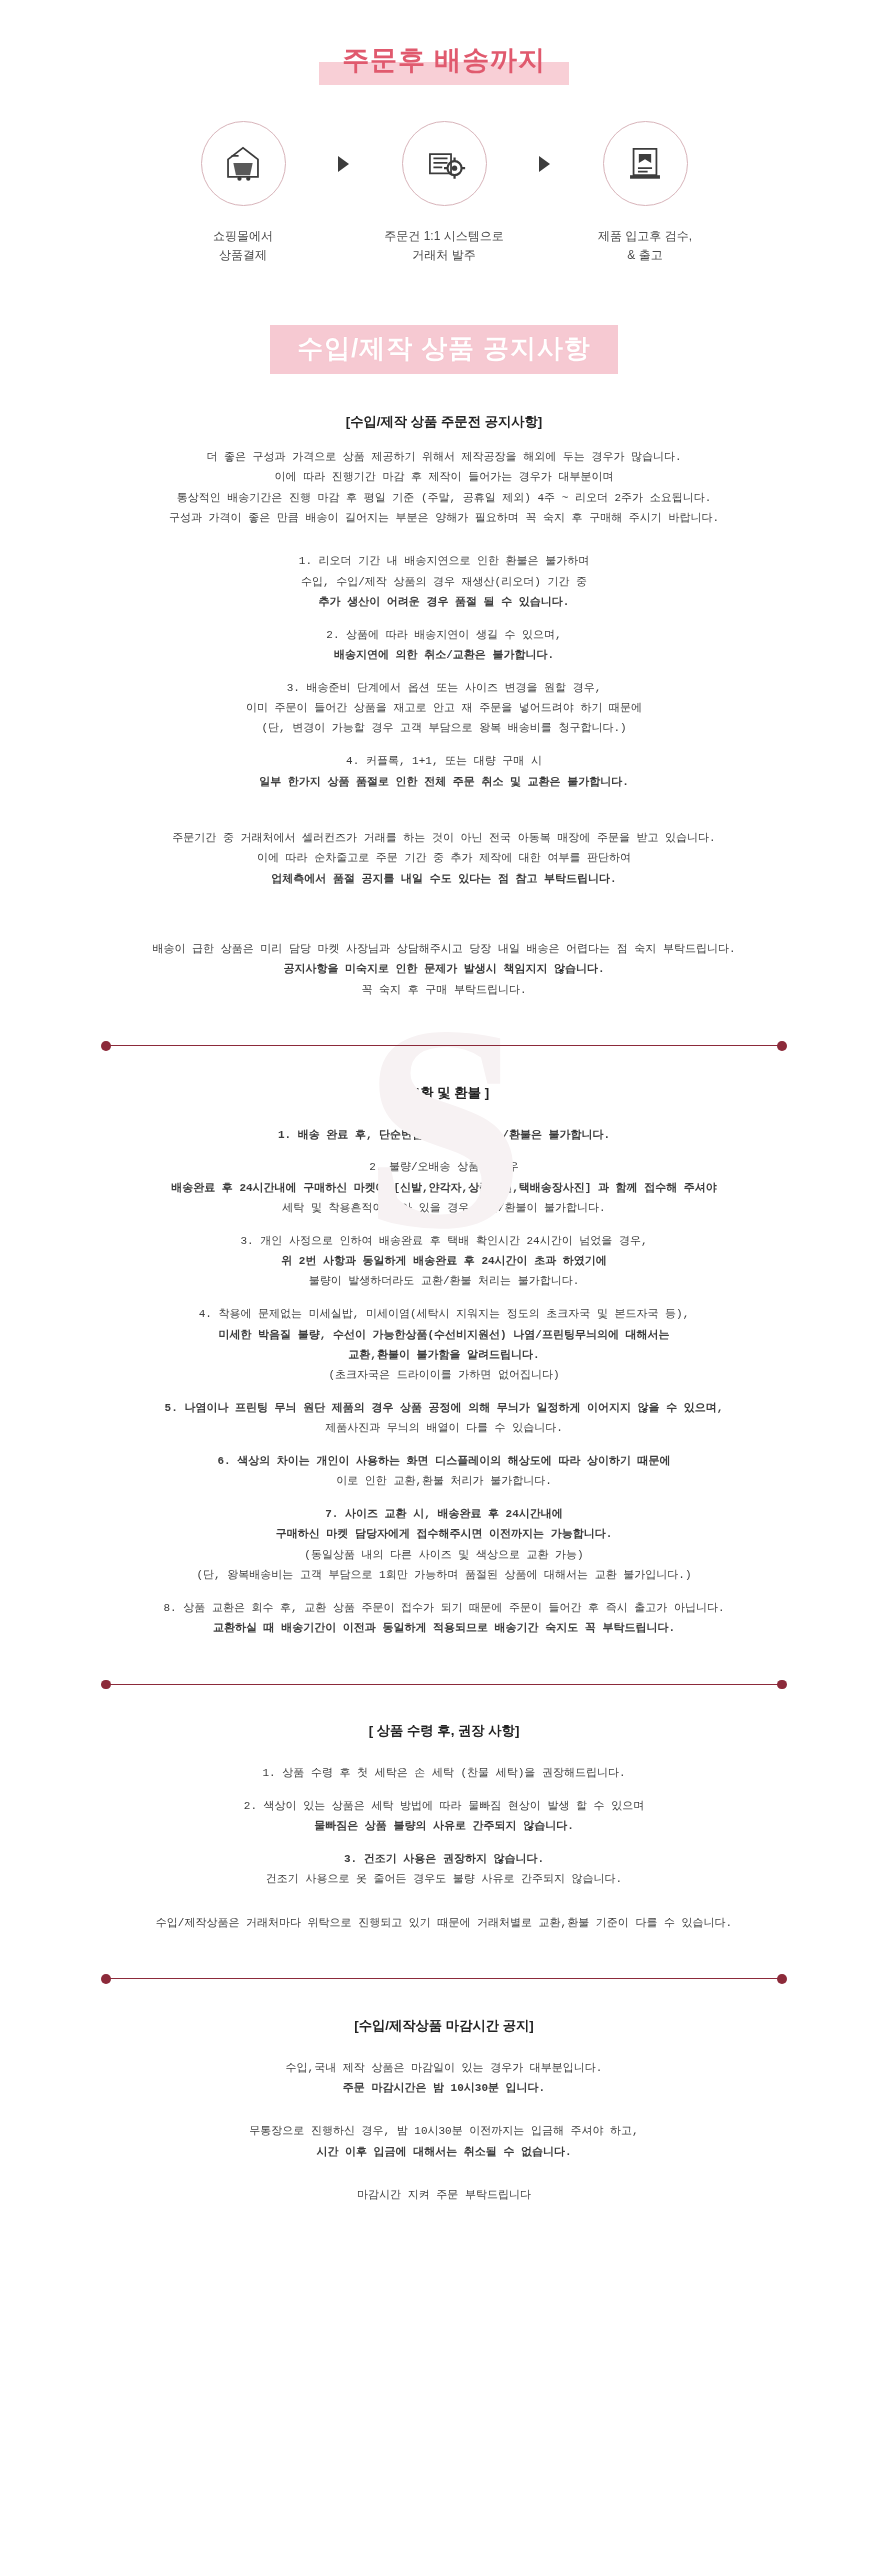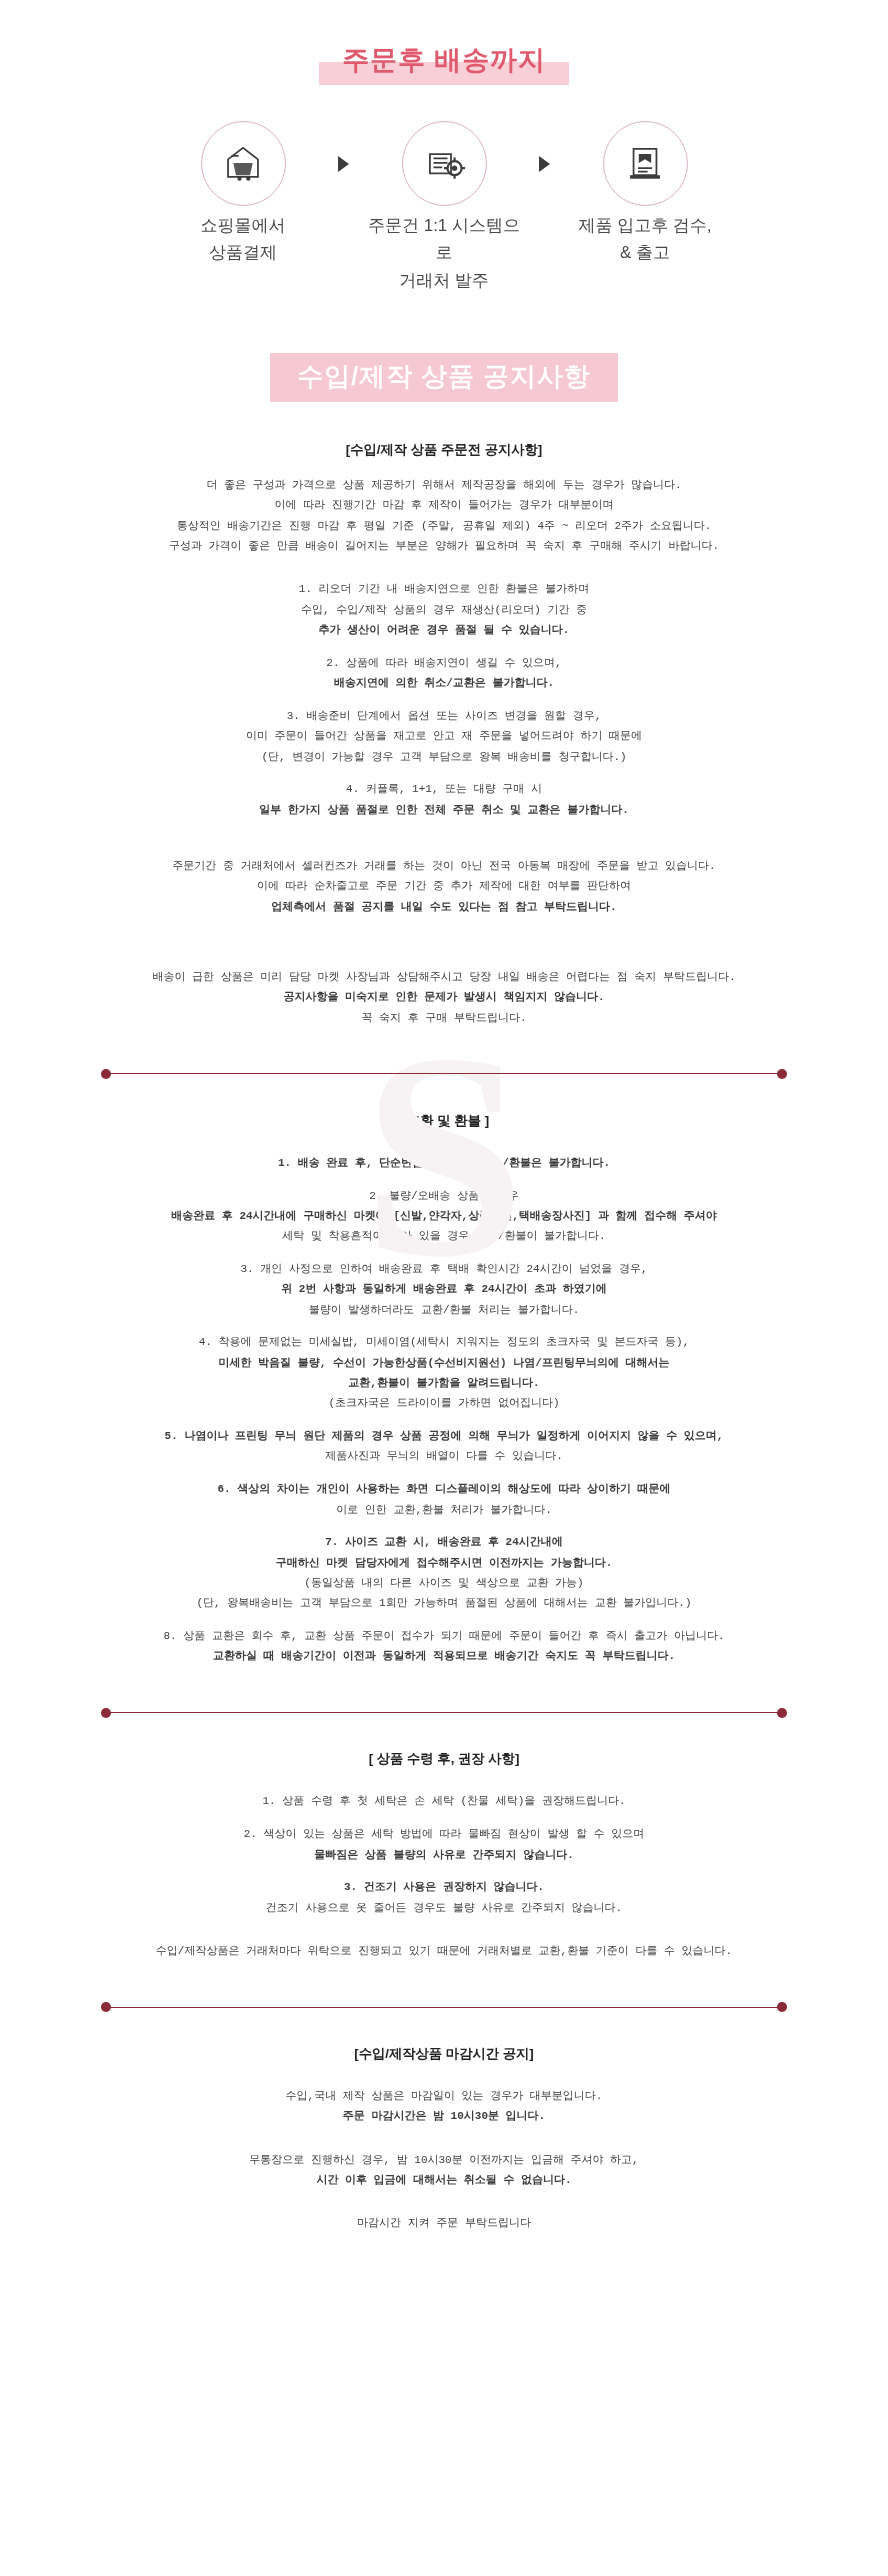"쇼핑몰에서" .step-label { font-size: 17px -> 12px; margin-top: 6px -> 21px }
